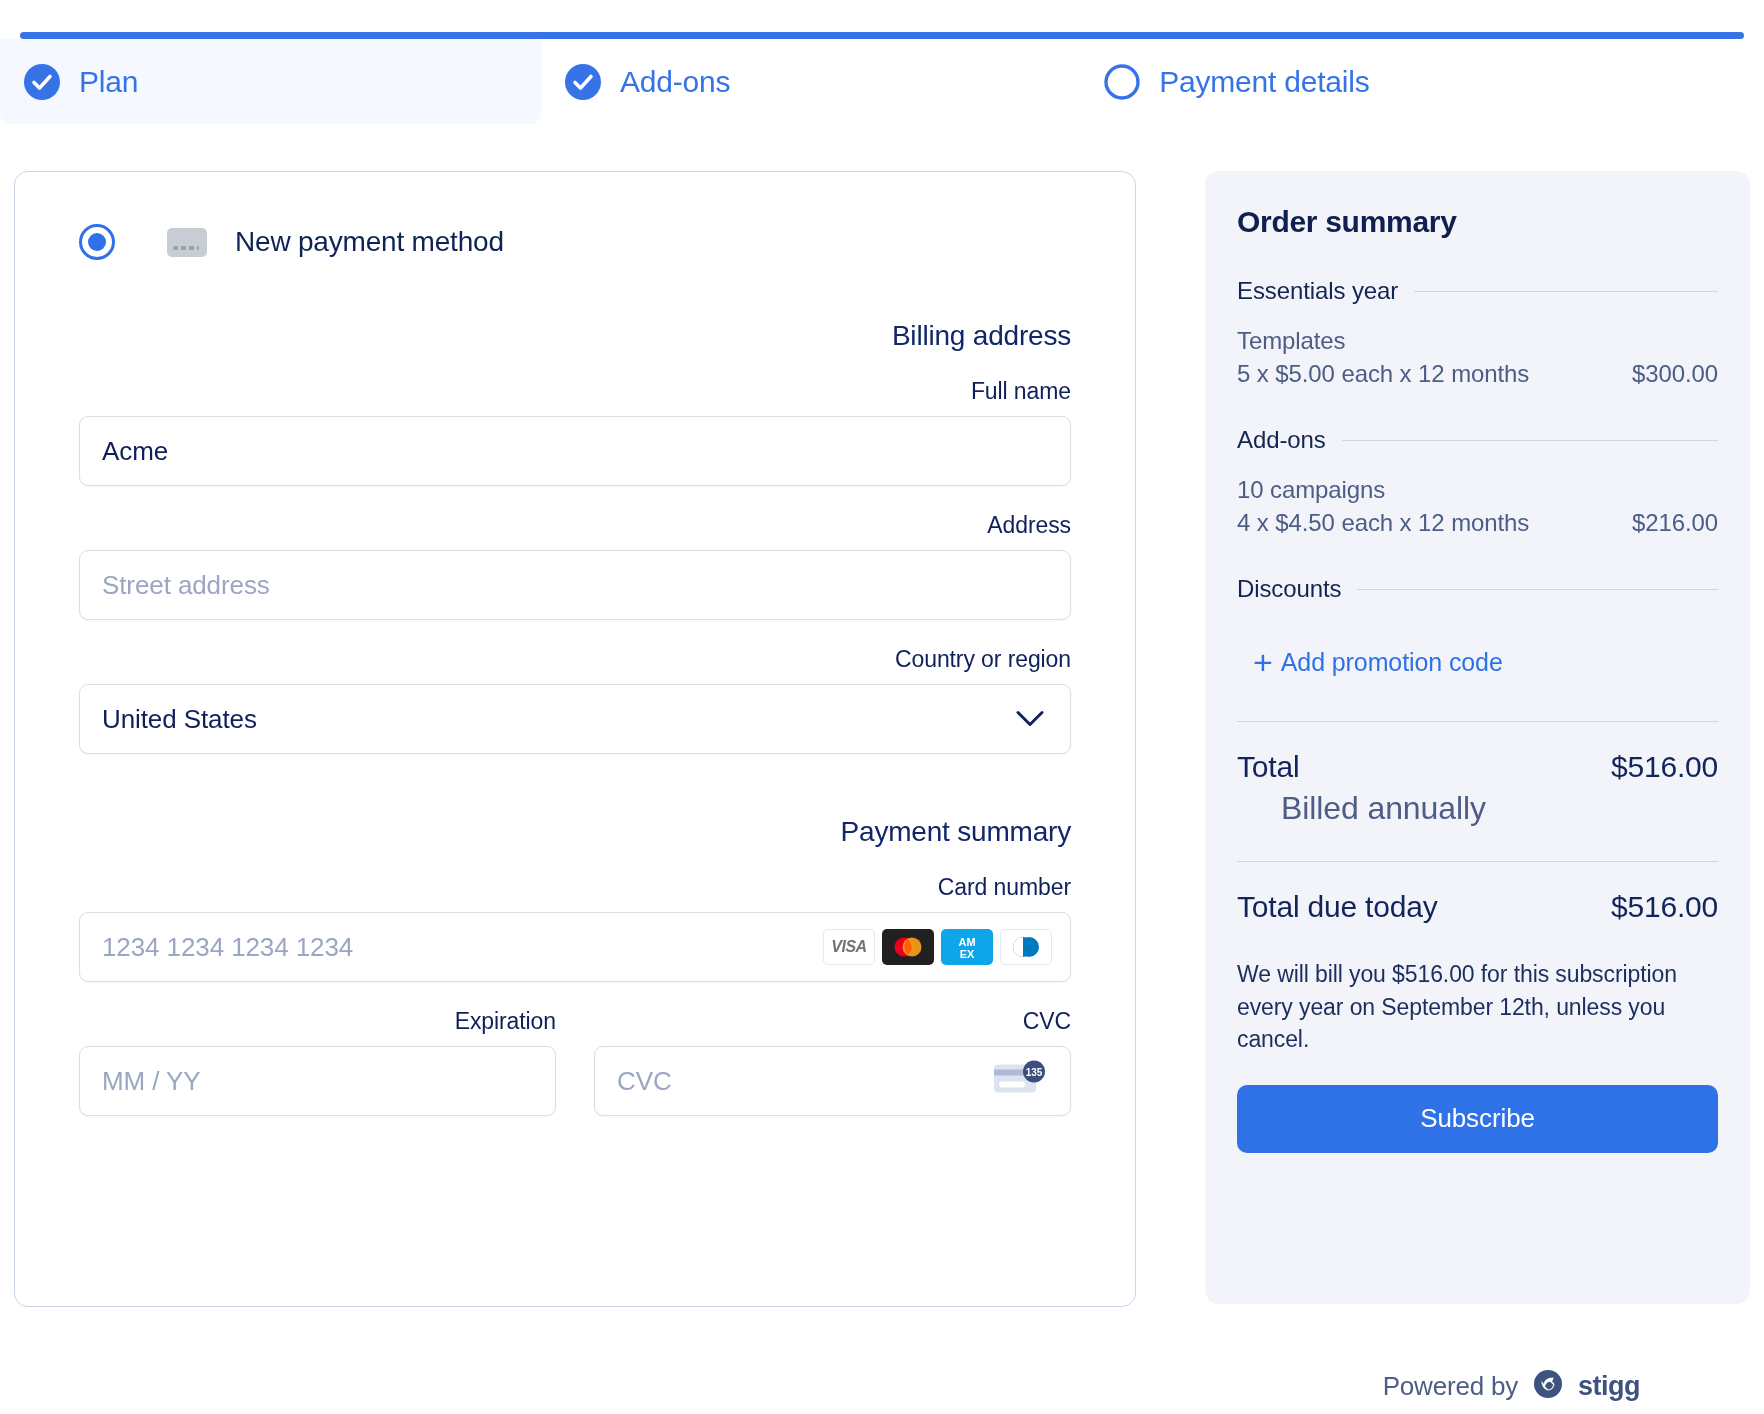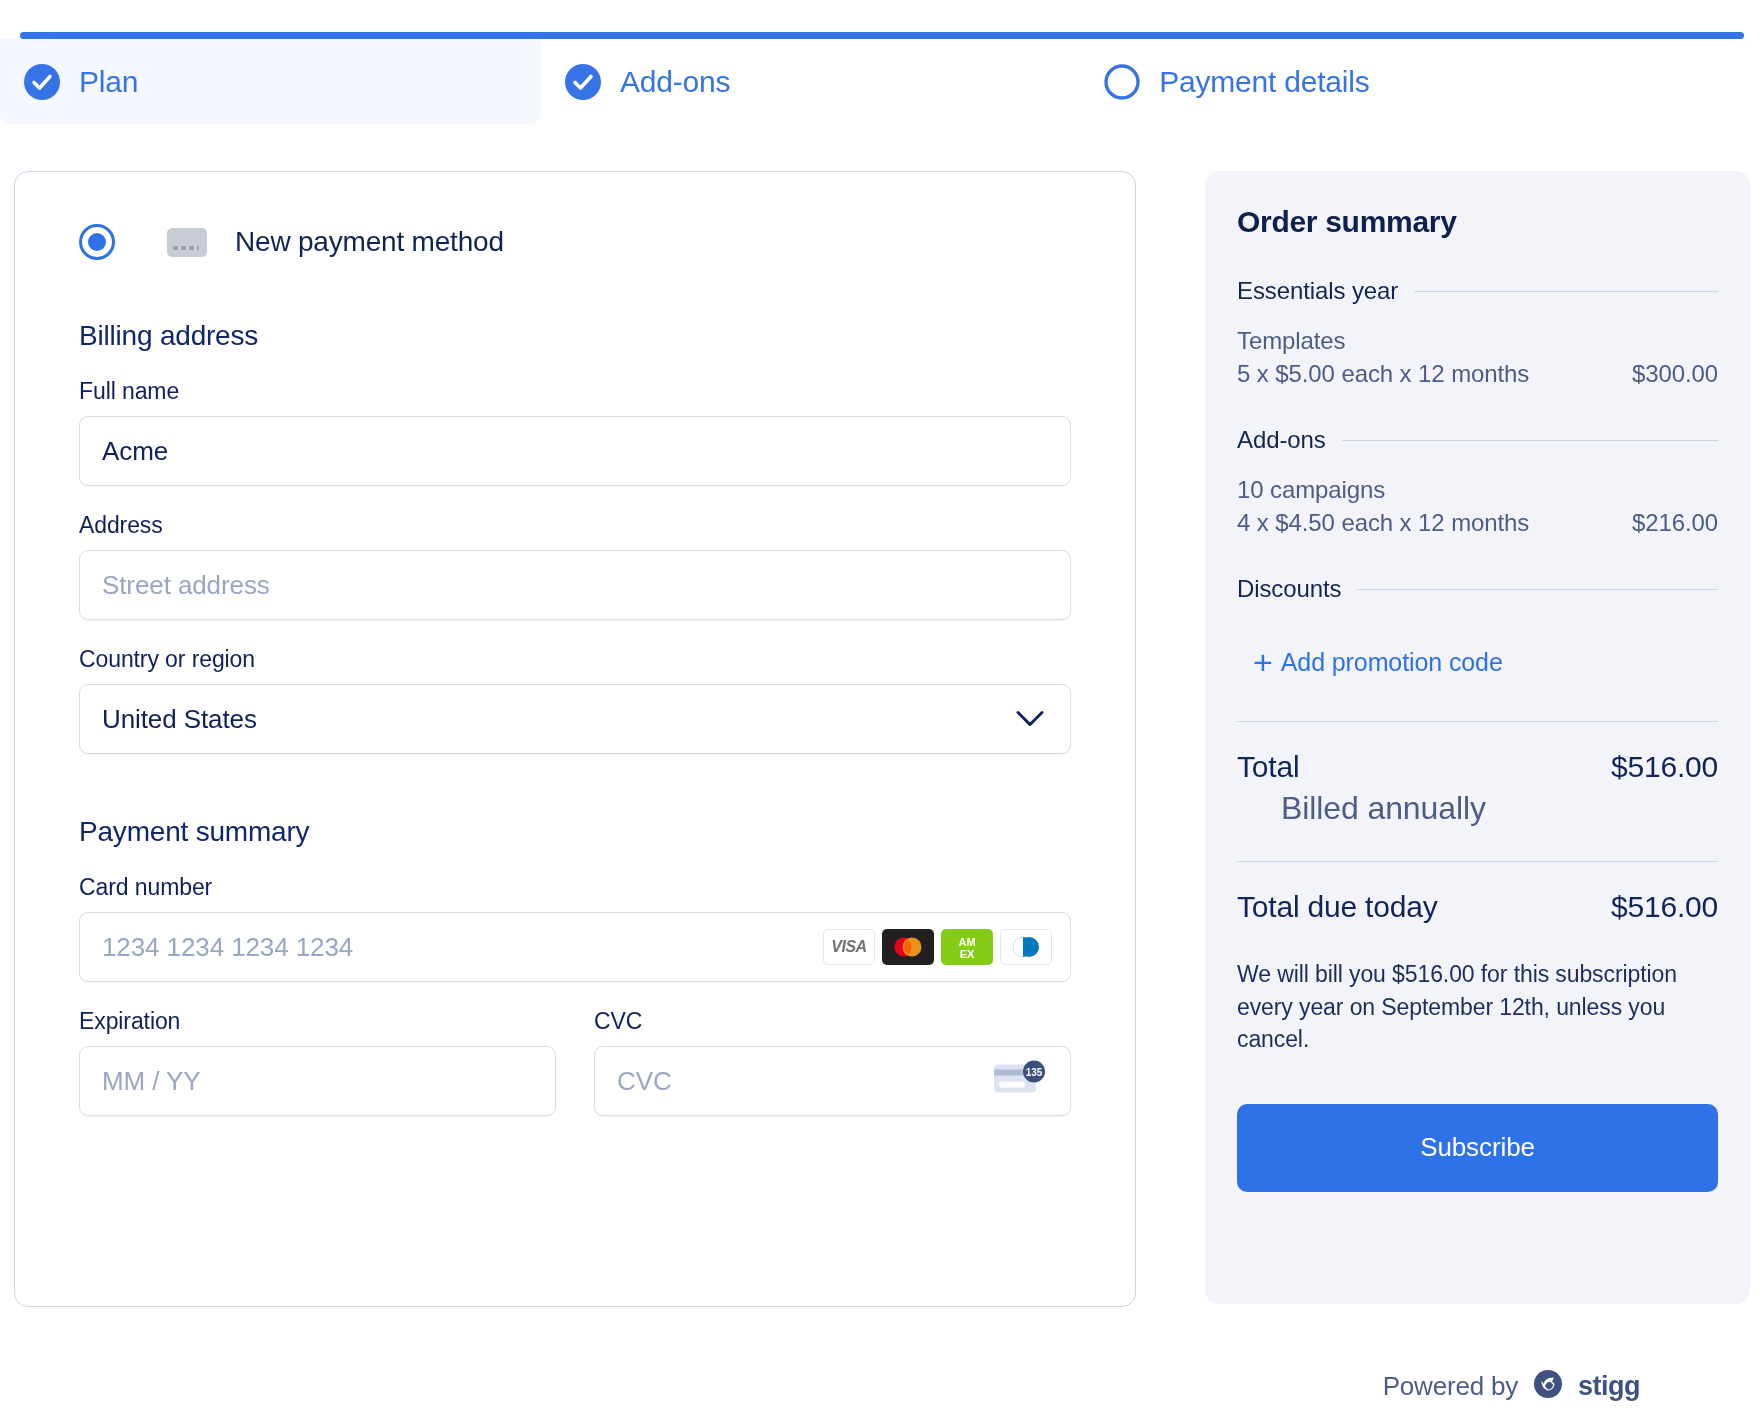"New payment method" .card-inner { text-align: none -> right }
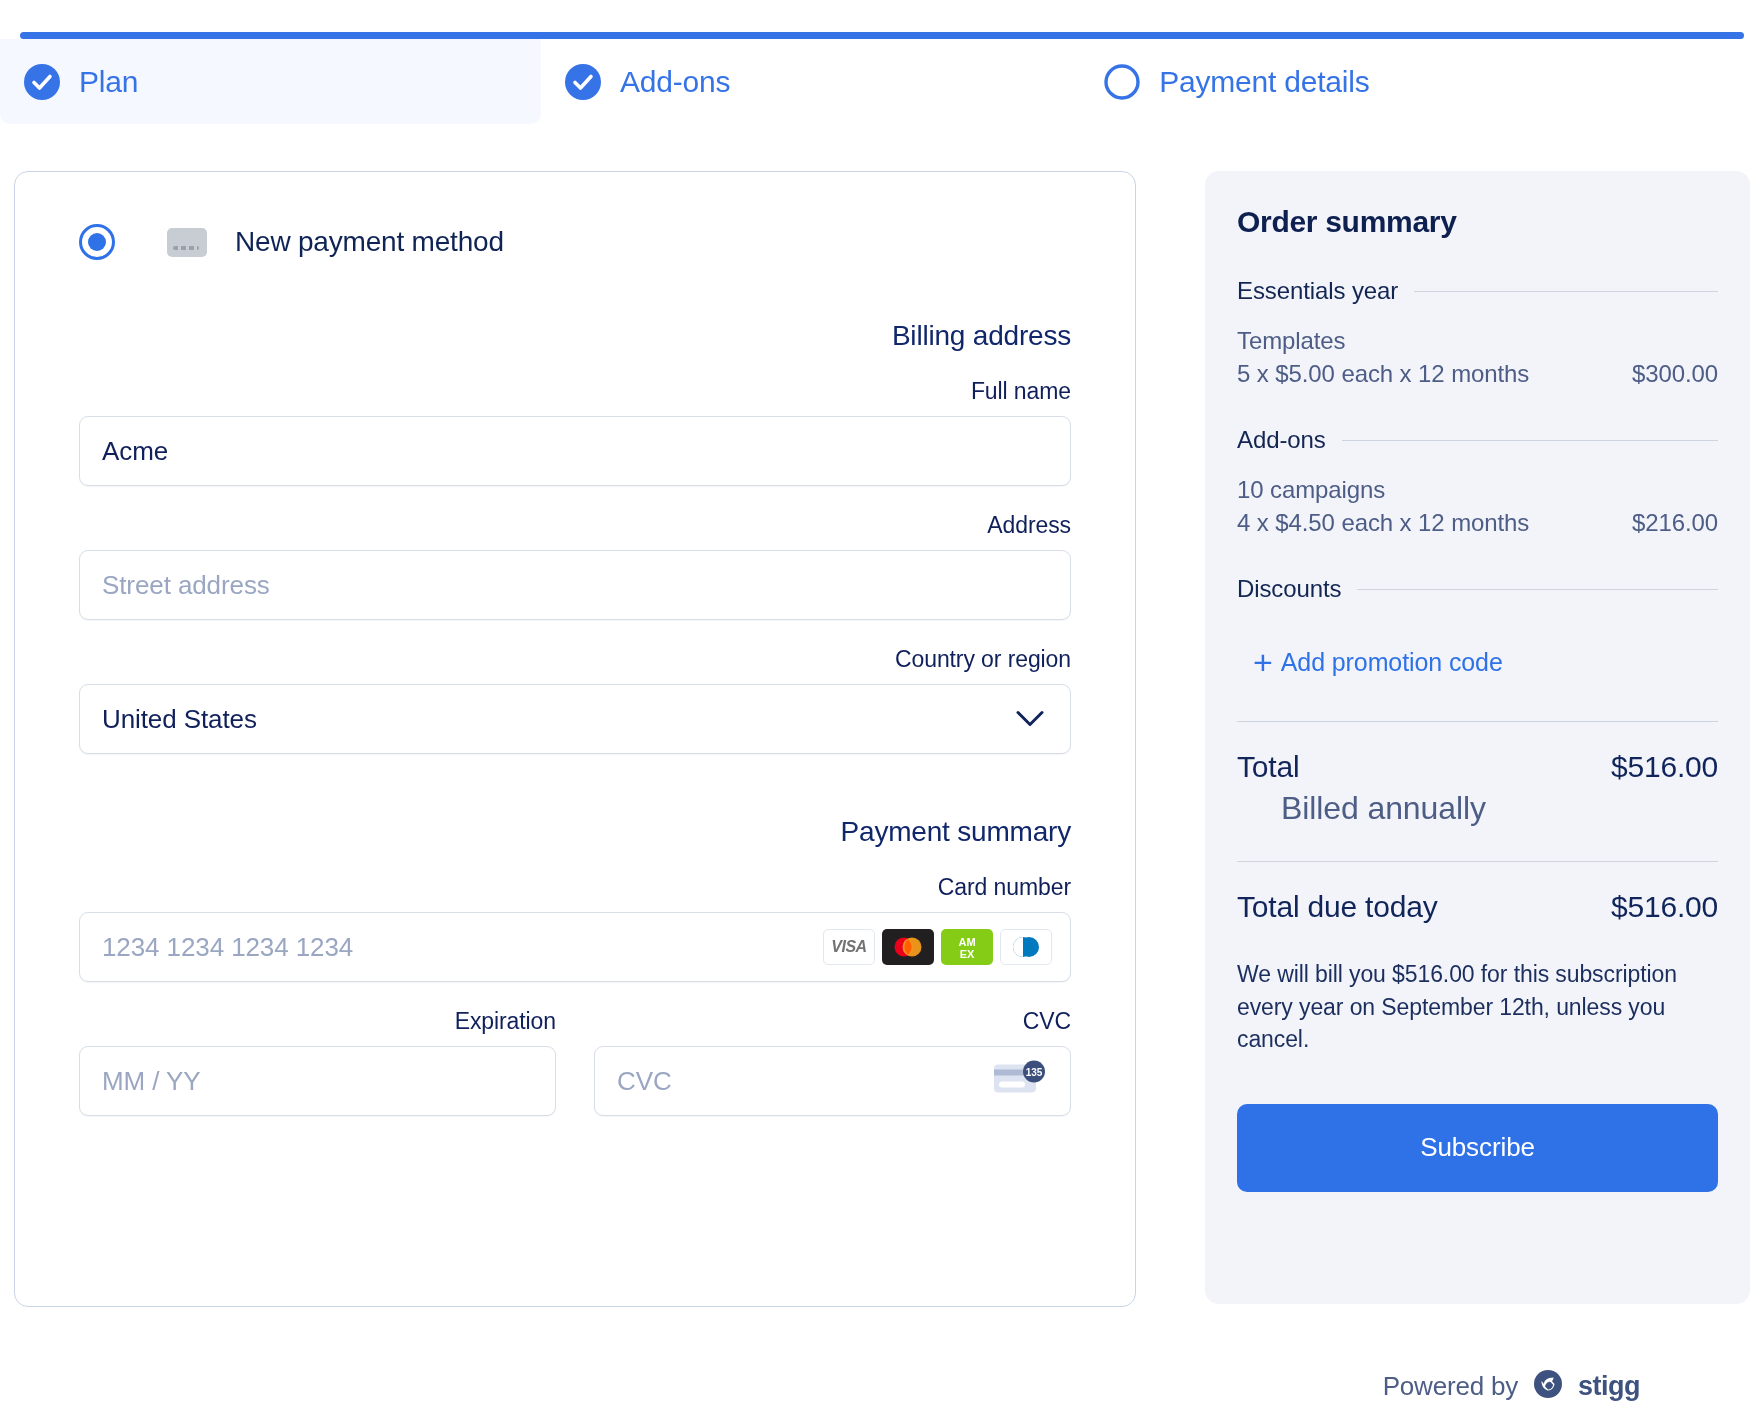"AM" .brand.amex { background: #84cc16 -> #0ea5e9 }
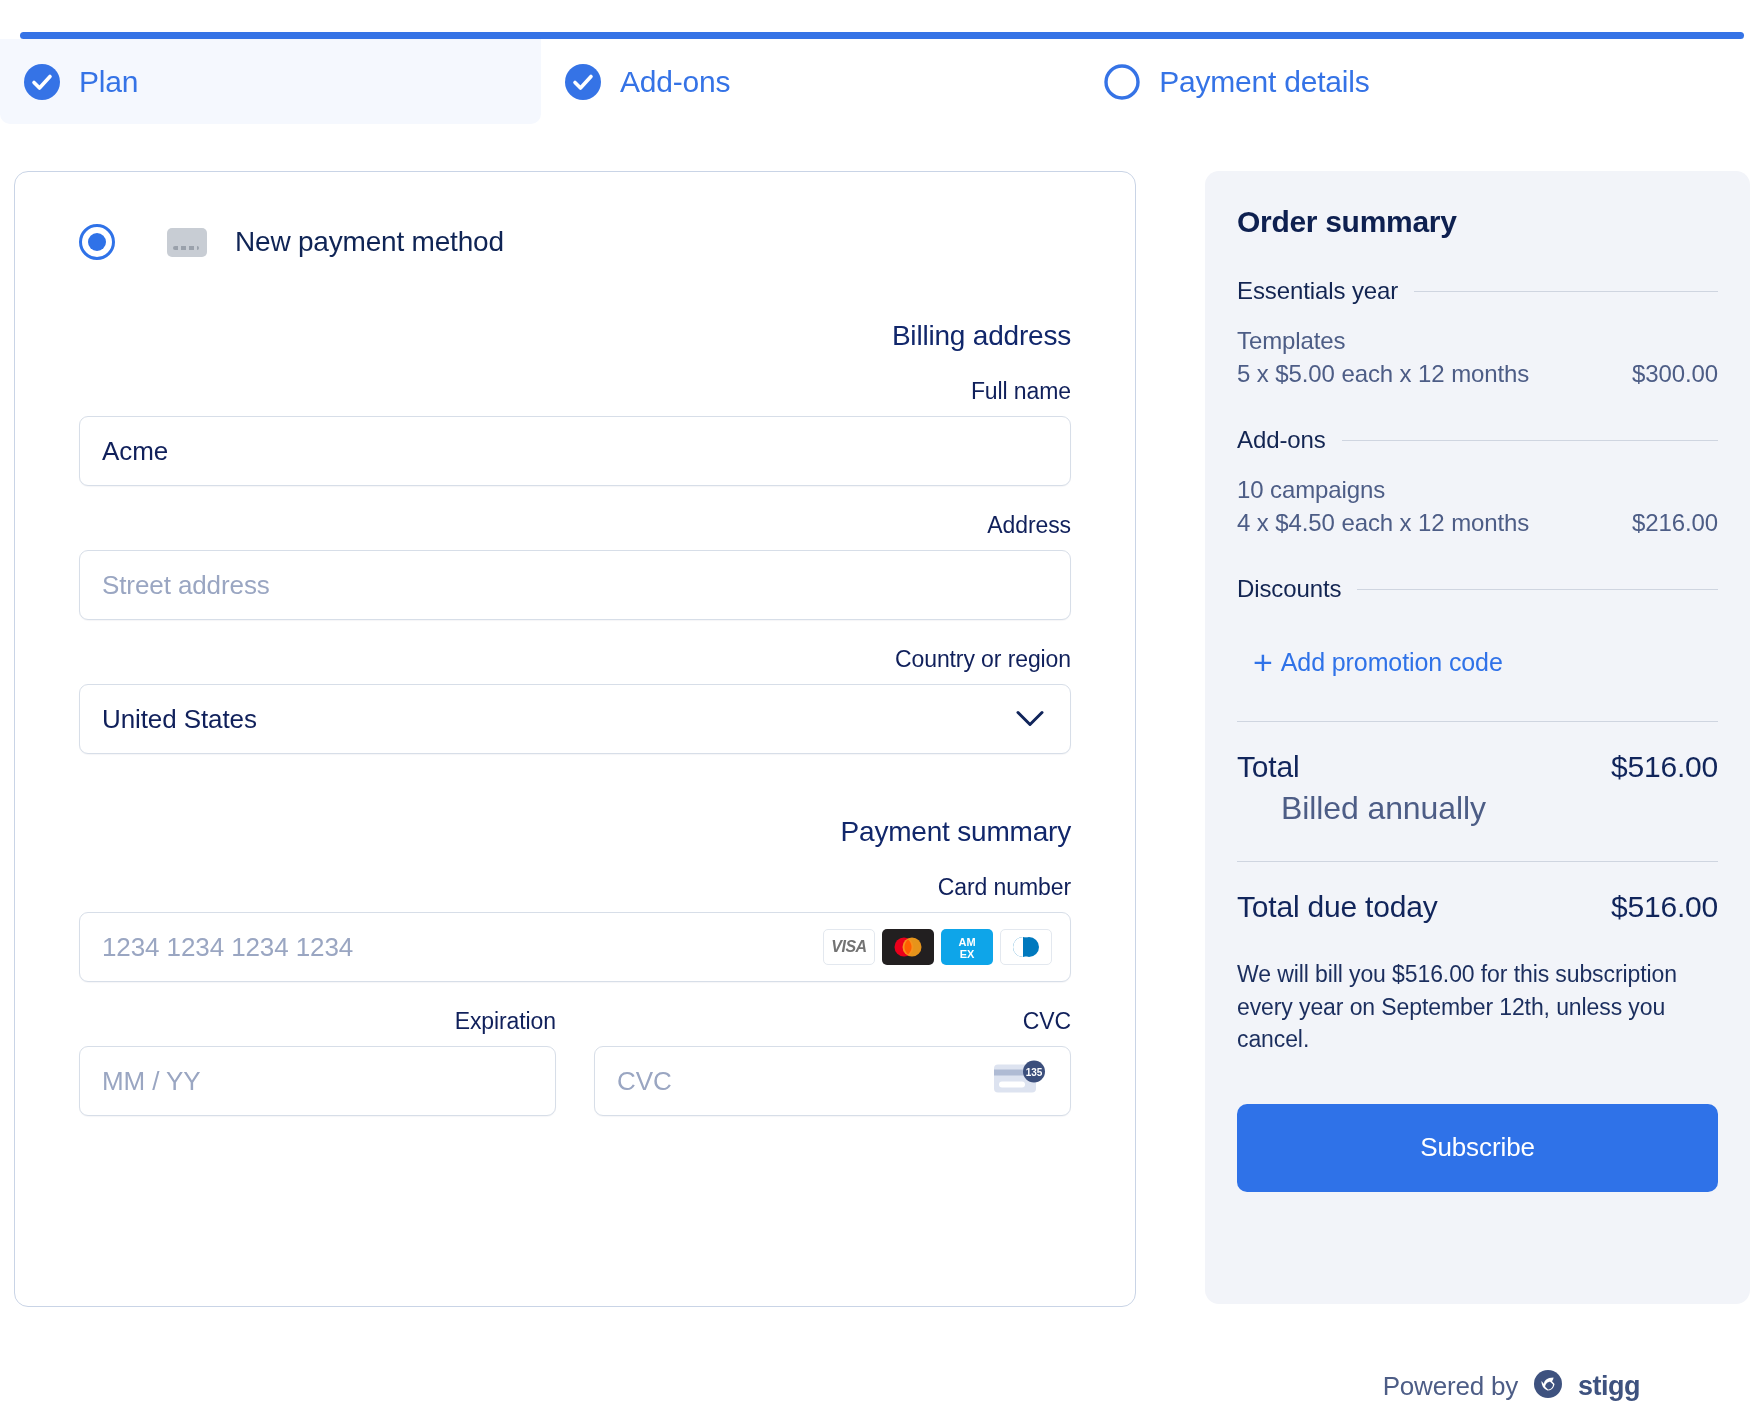"Subscribe" .subscribe { height: 88px -> 68px; margin-top: 48px -> 29px }
